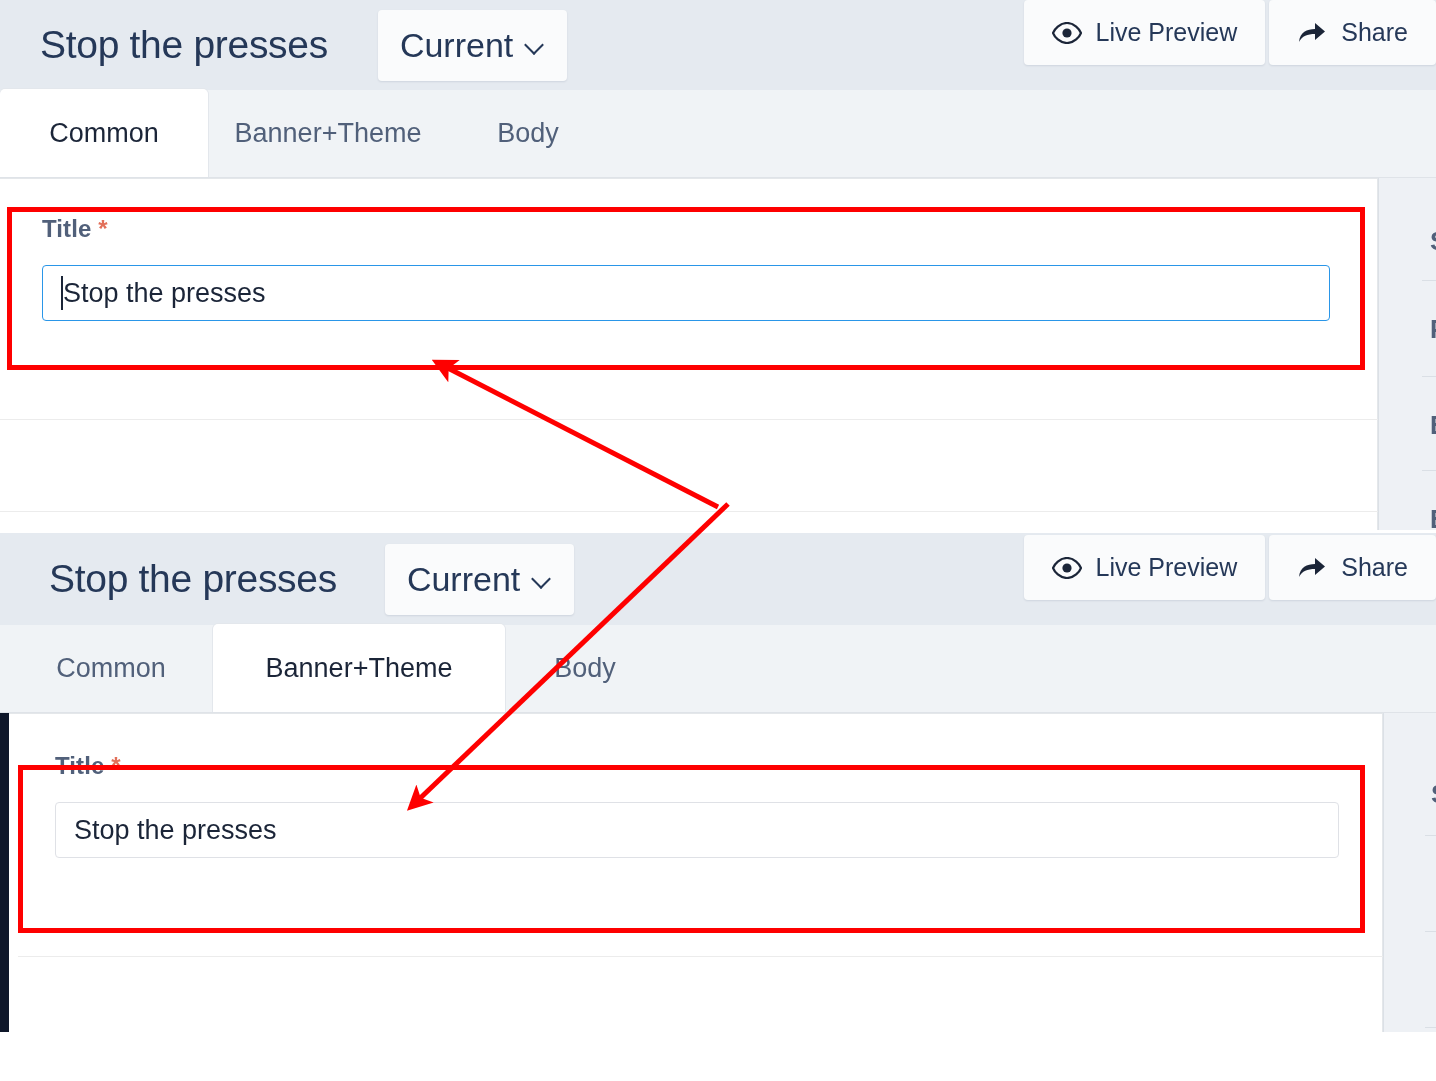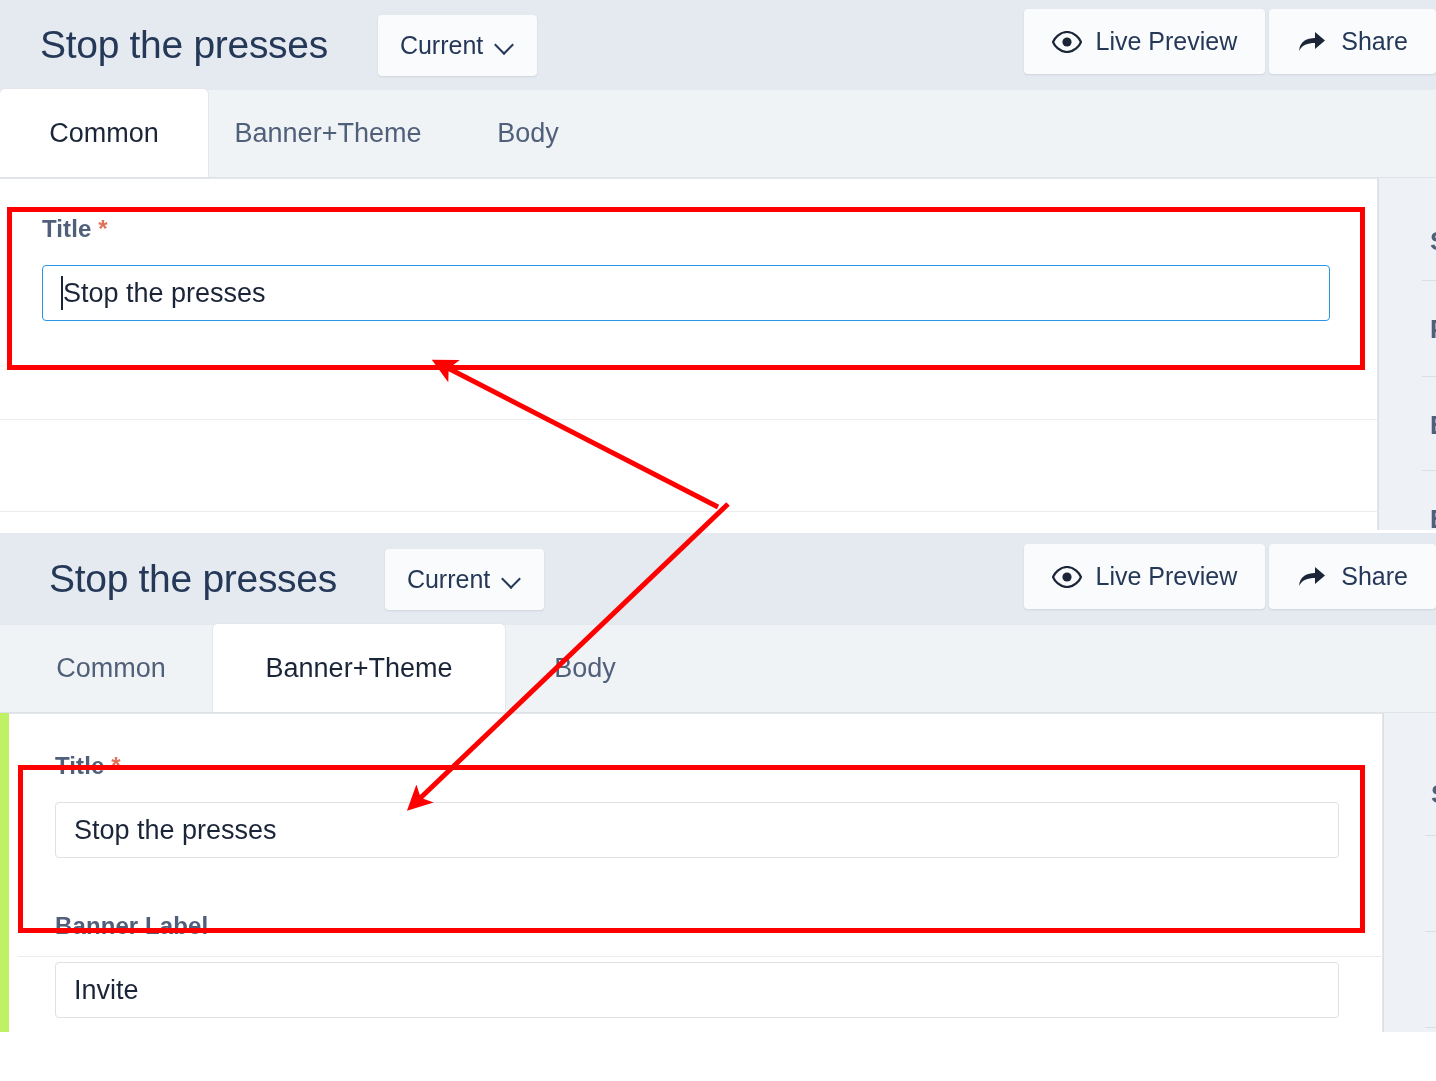"Current" .current-btn { font-size: 25px -> 34px }
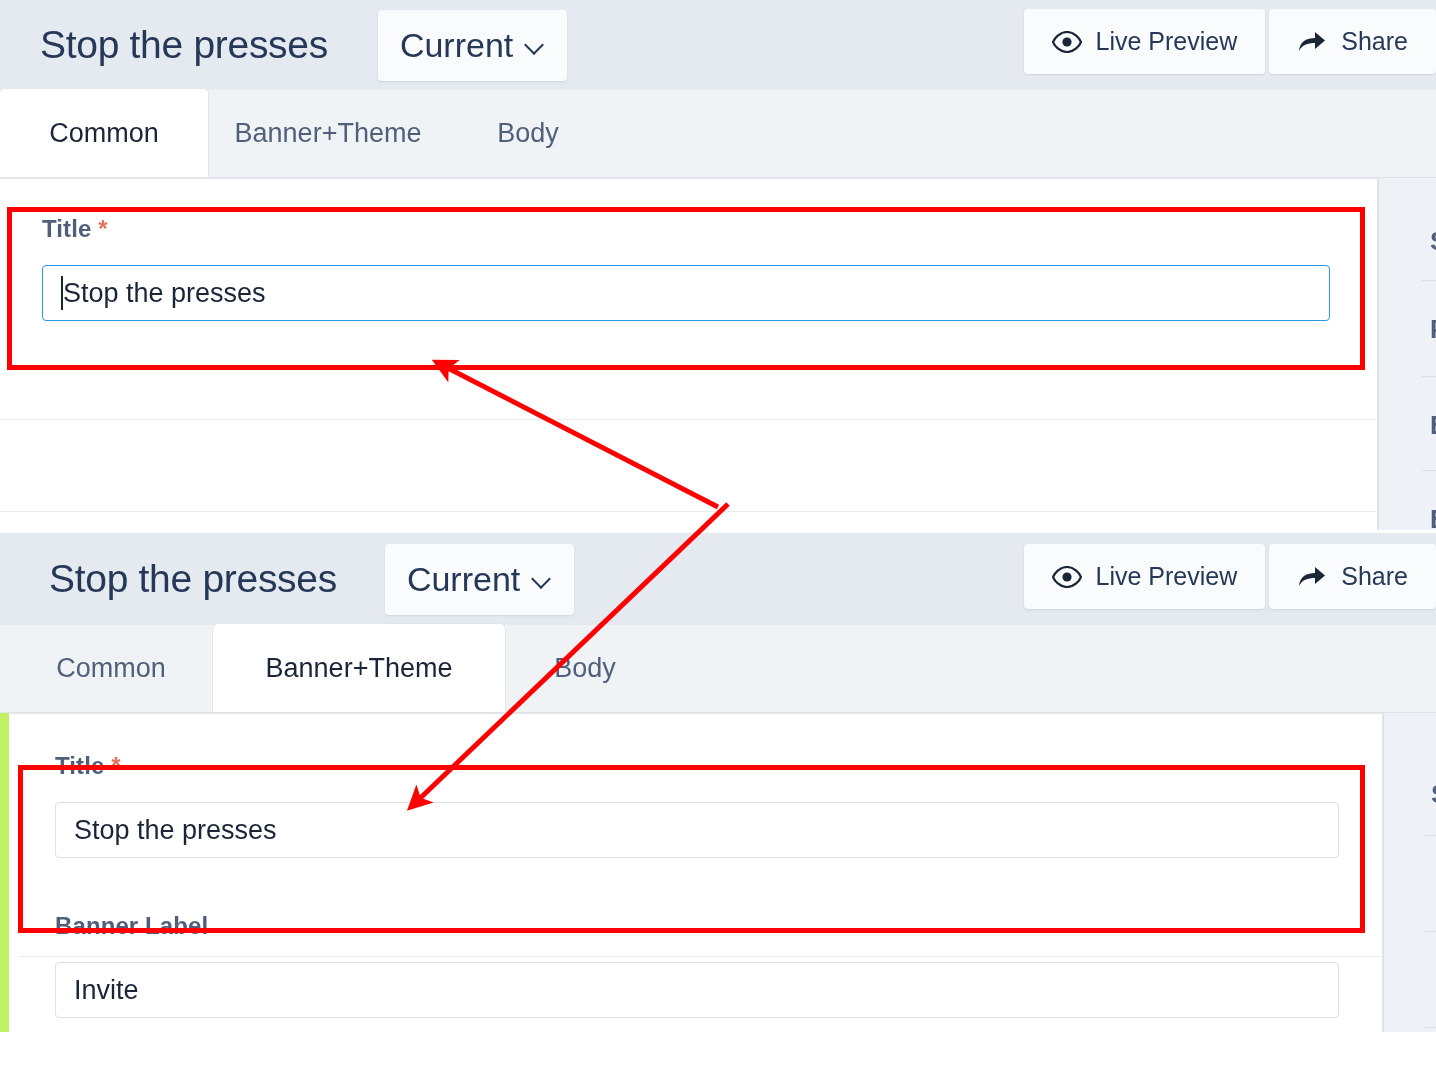"Live Preview" .header-actions { margin-top: 9px -> none }
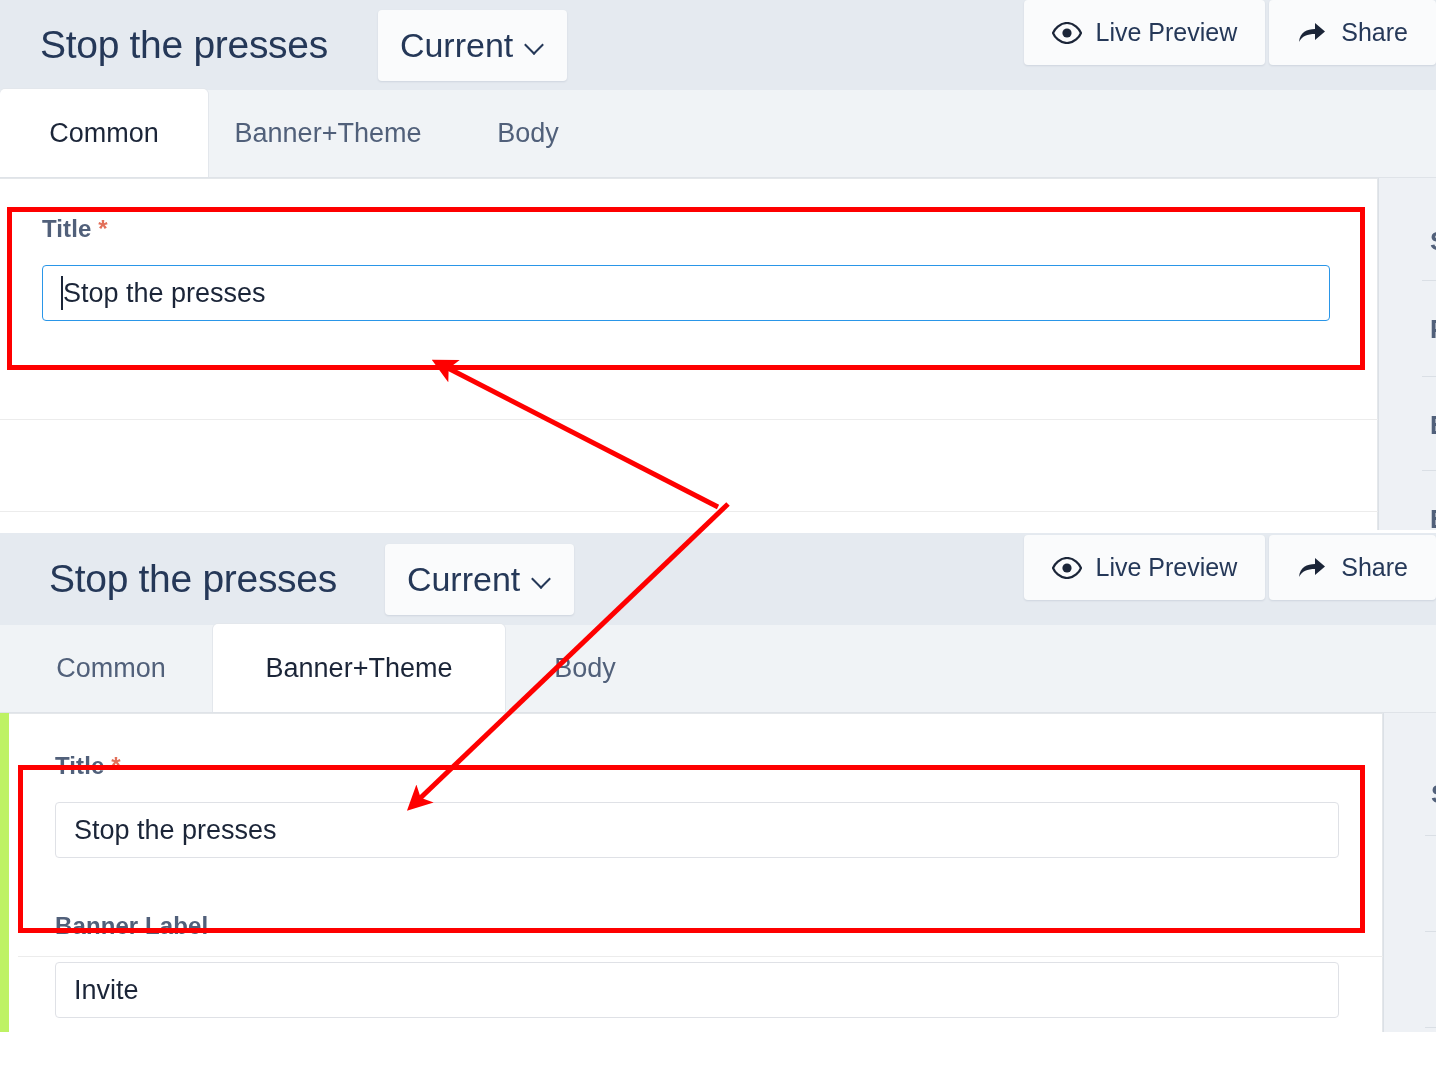"Title *" .form-body { background: #bef264 -> #0f172a }
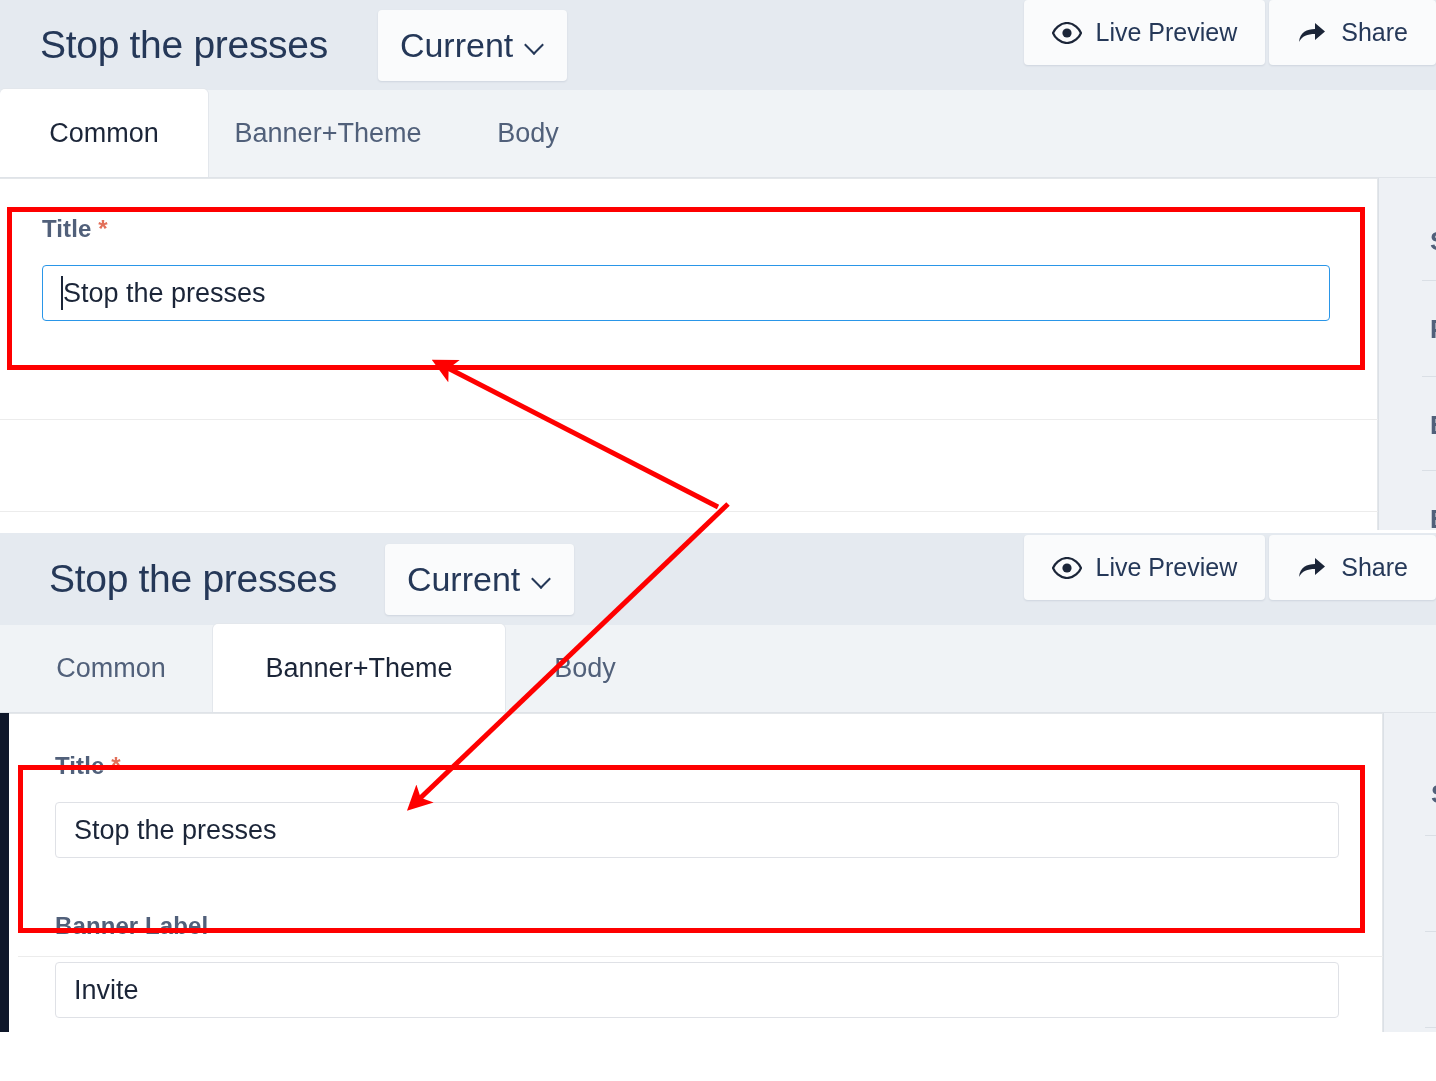"Banner Label" div { html: <div> <div> <span>Banner Label</span> </div> <div> <span>Invite</span> </div> </div> -> none }
